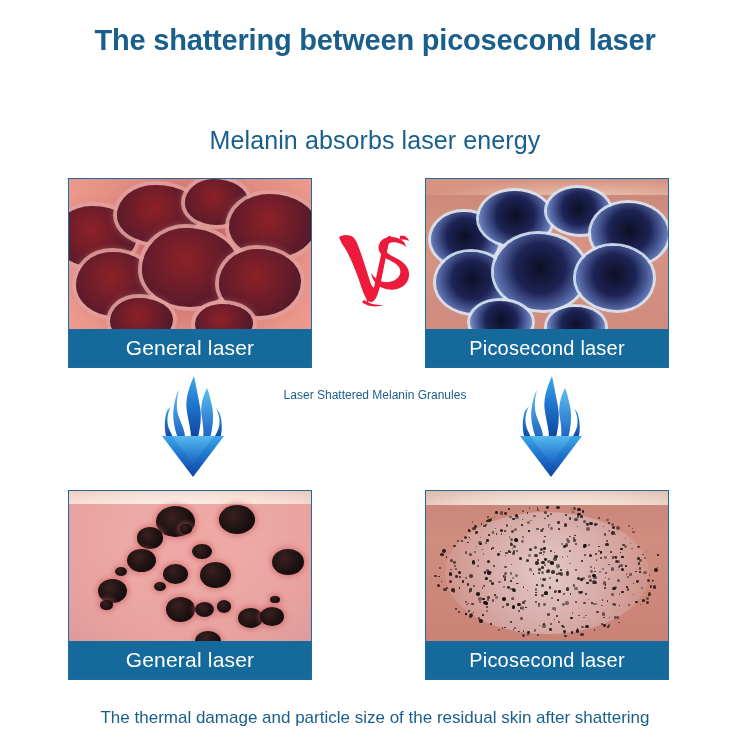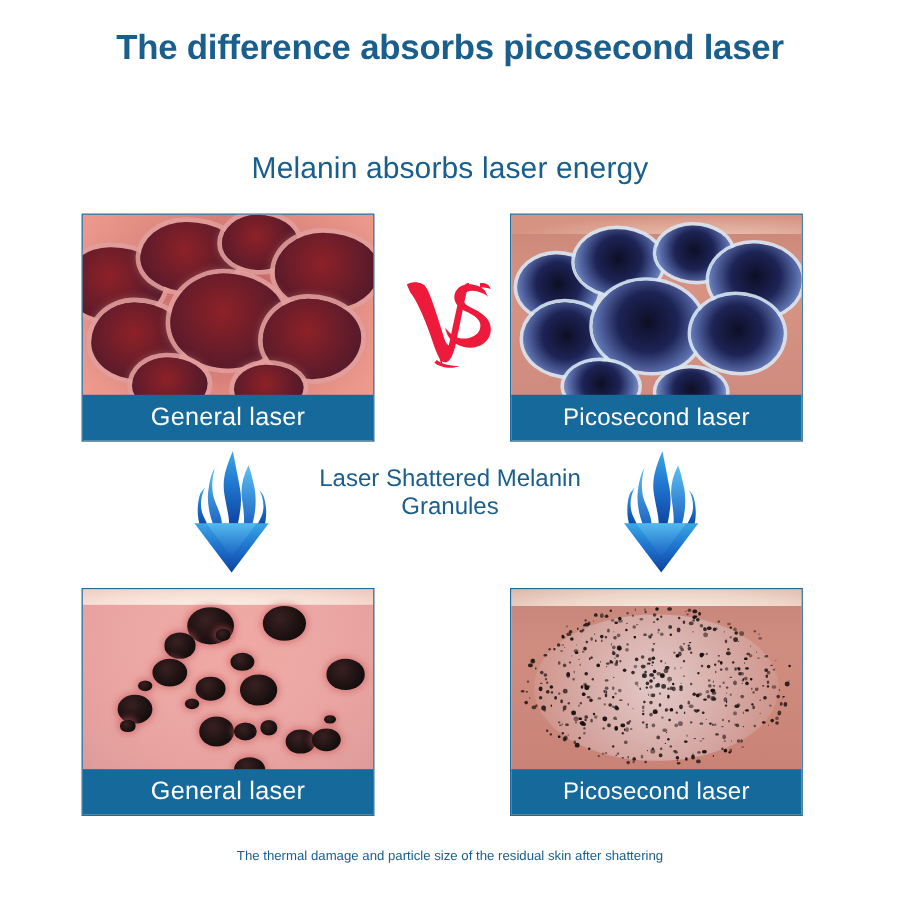"The difference absorbs picosecond laser" div { text: difference absorbs -> shattering between }
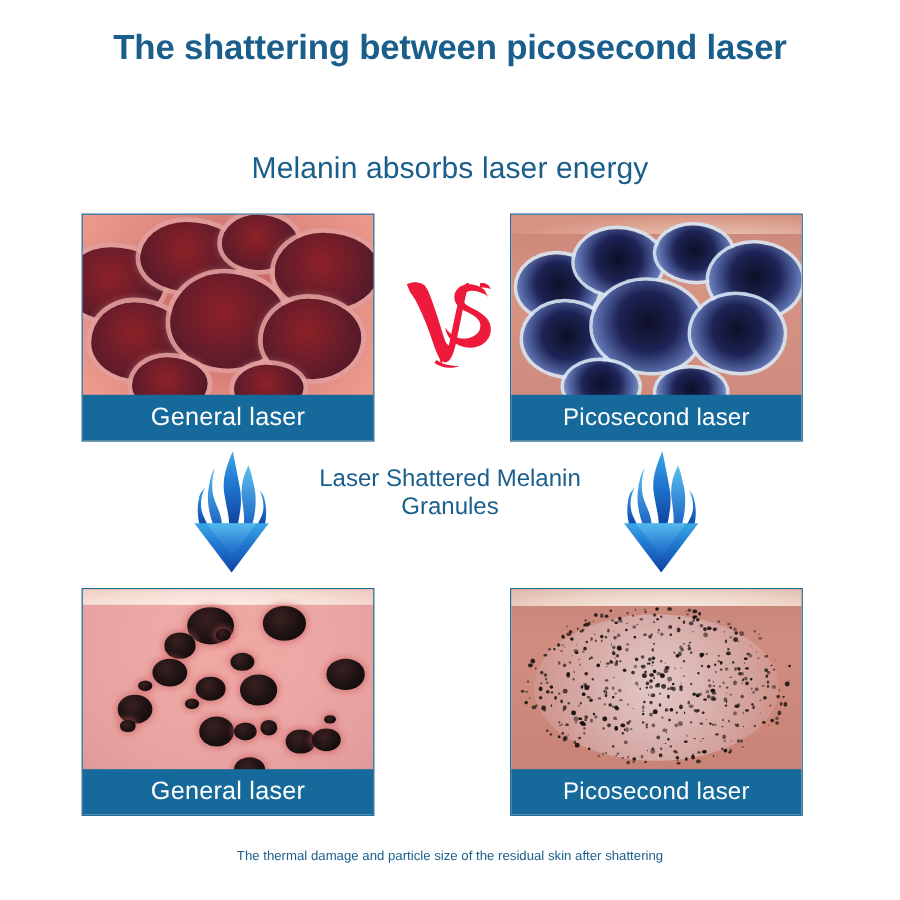"Laser Shattered Melanin Granules" .mid-label { font-size: 20px -> 12px }
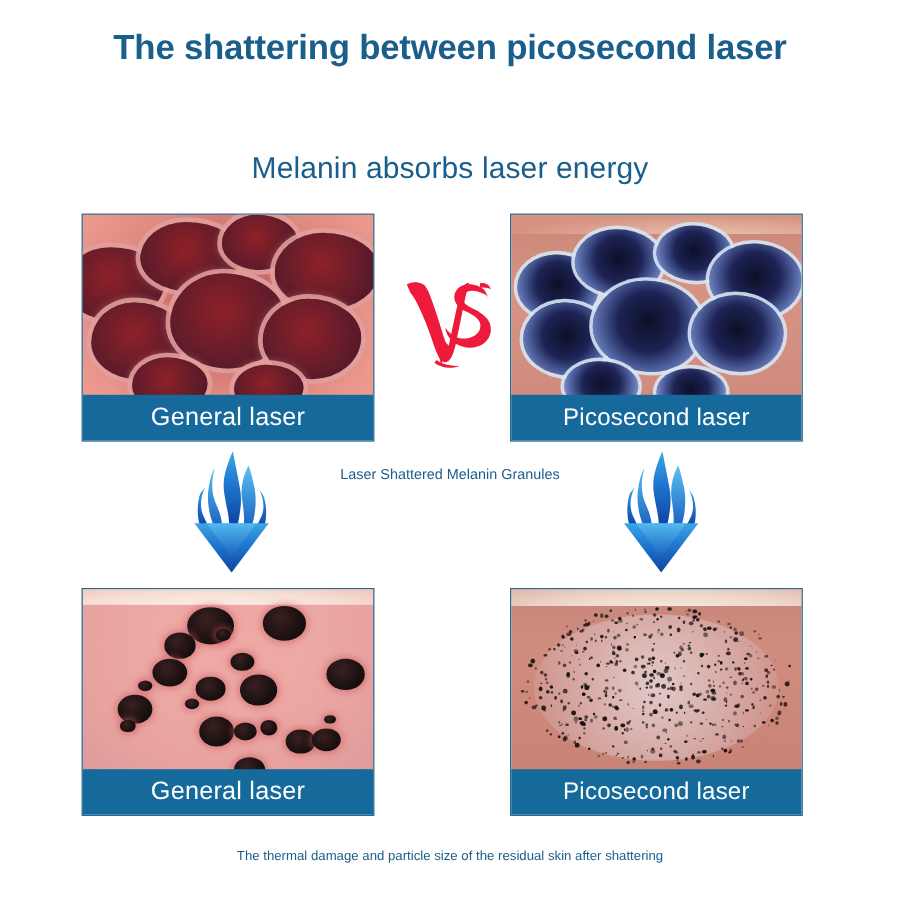"The thermal damage and particle" .footnote { font-size: 11px -> 17px }
